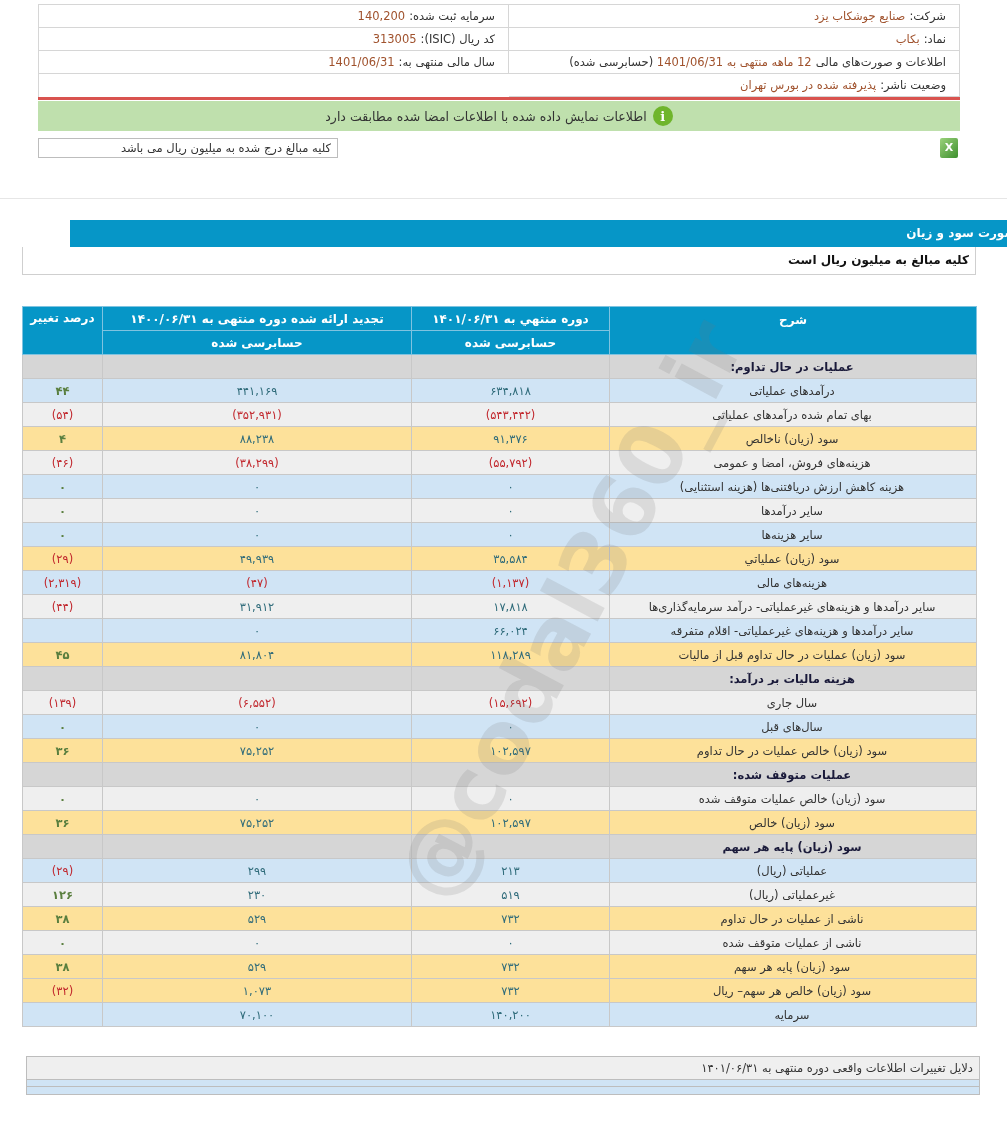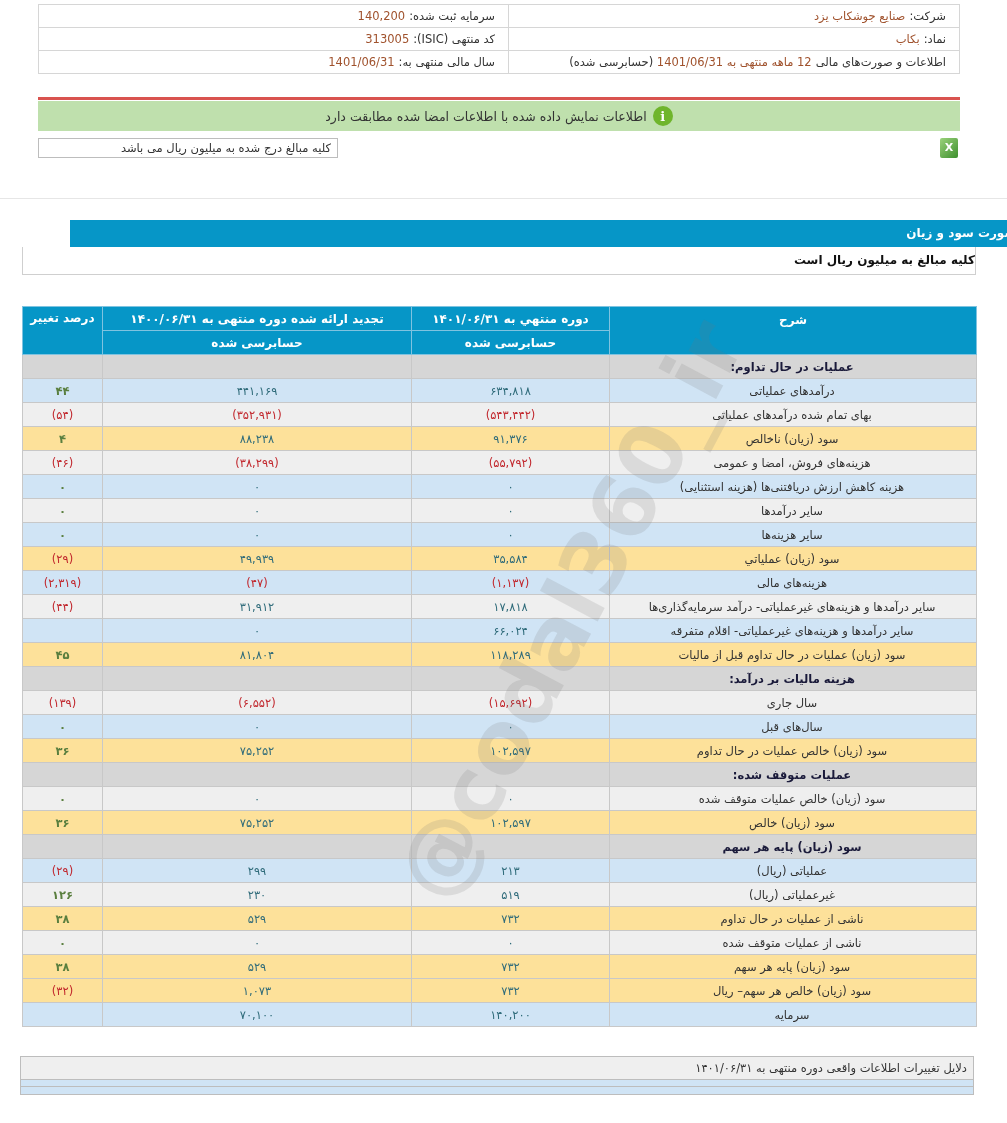"کد منتهی (ISIC):" span { text: منتهی -> ریال }
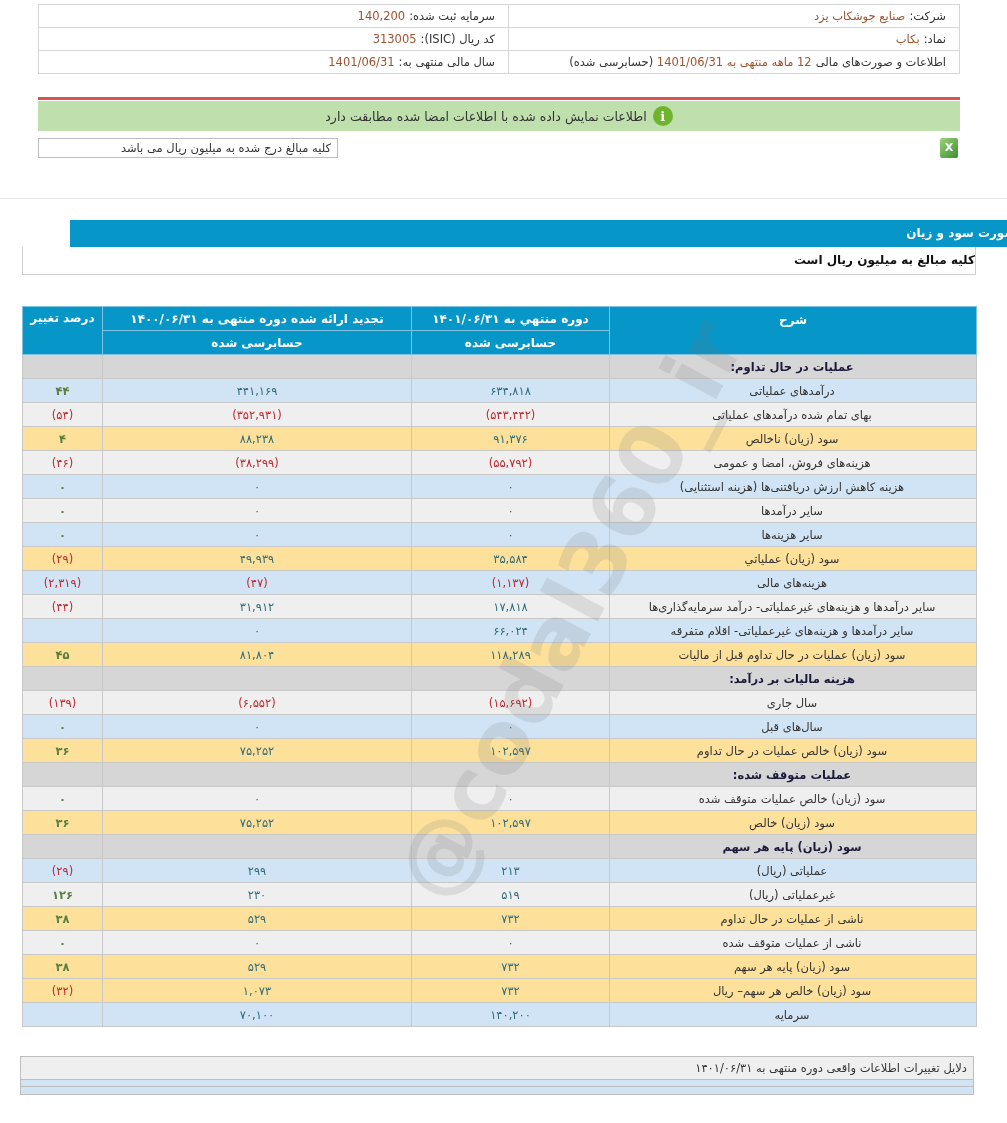"وضعیت ناشر:پذیرفته شده در بورس" div.info-cell { html: none -> <div> <span>وضعیت ناشر:</span><span>پذیرفته شده در بورس تهران</span> </div> }
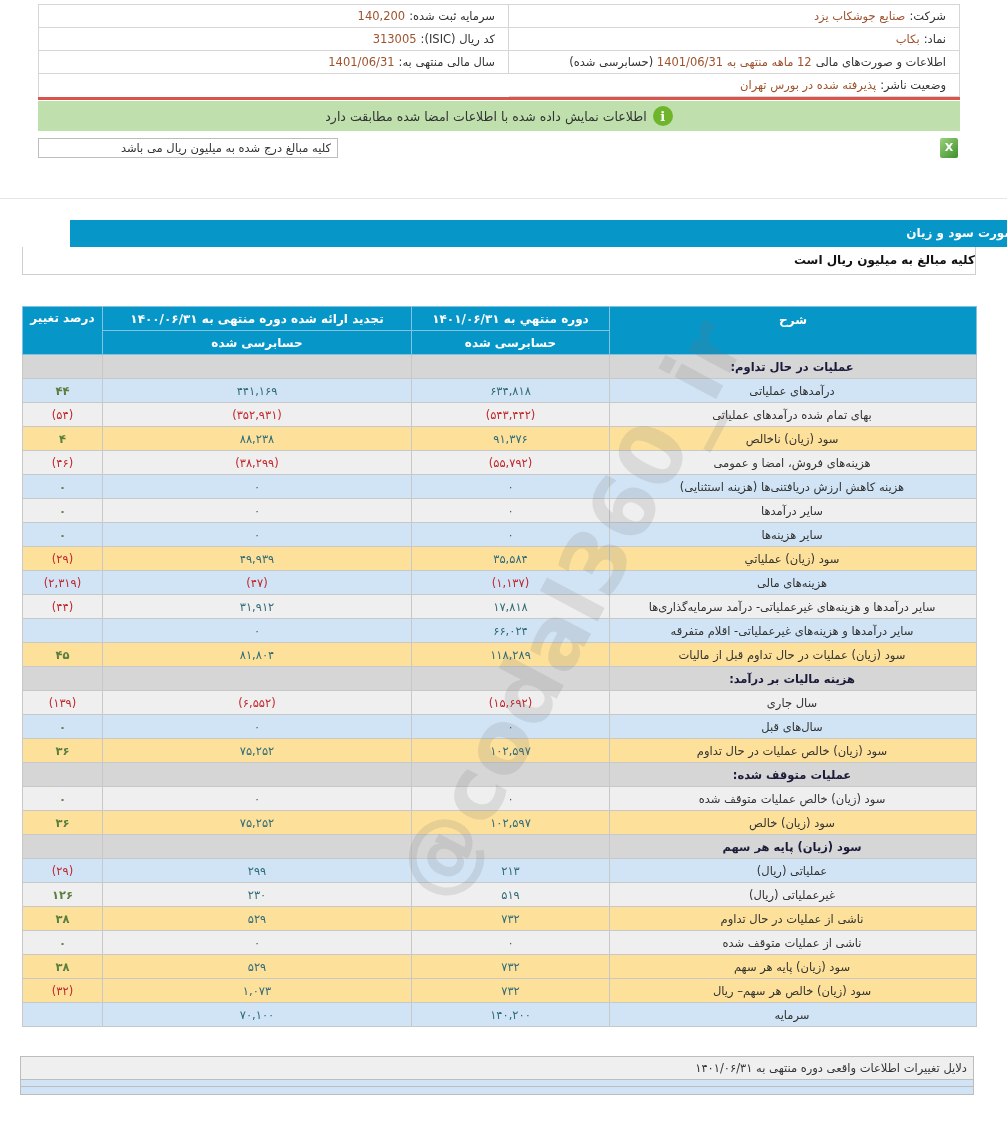"کلیه مبالغ به میلیون ریال" .pl-sub { padding-right: none -> 6px }
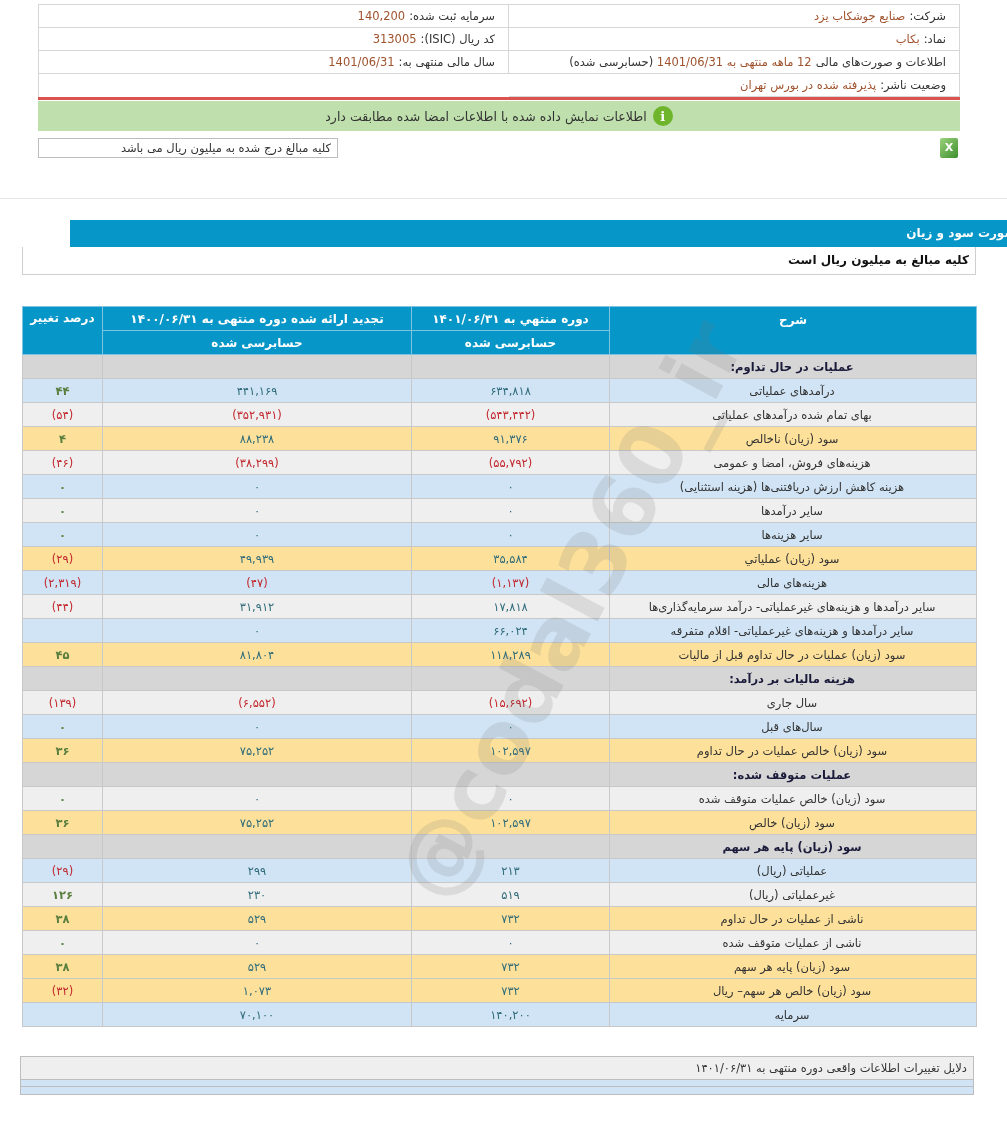"دلایل تغییرات اطلاعات واقعی دوره" .reasons { left: 20px -> 26px }
